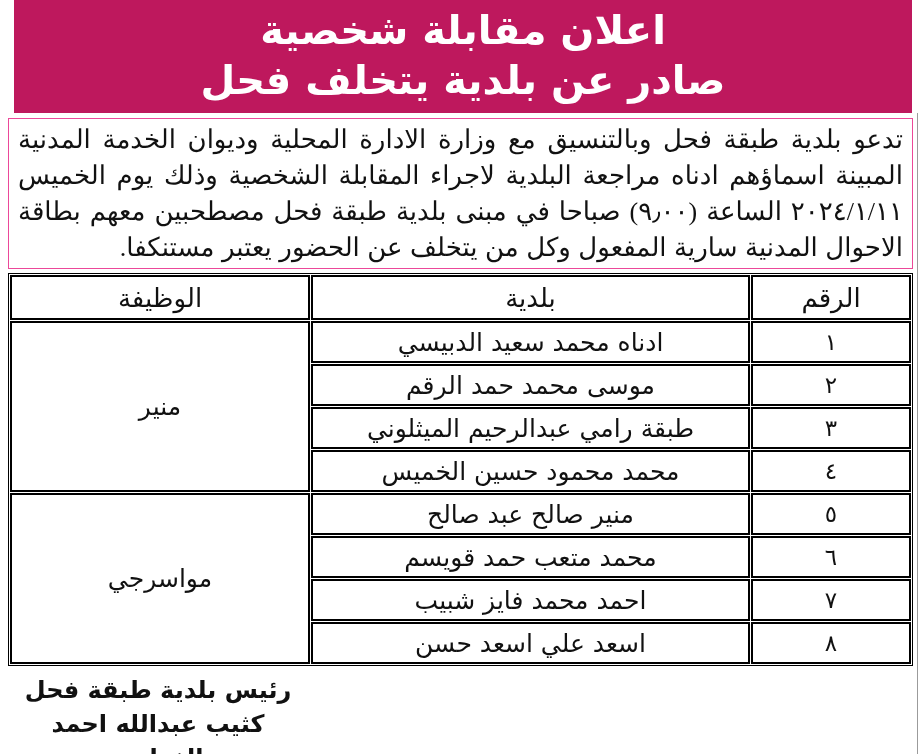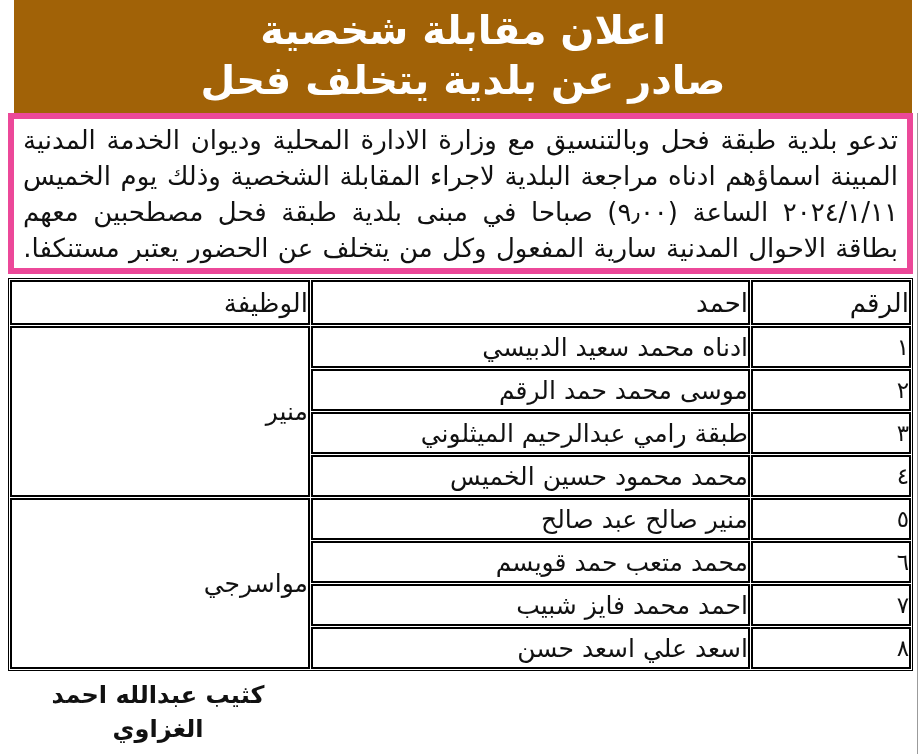"اعلان مقابلة شخصية" .banner { background: #a16207 -> #be185d }
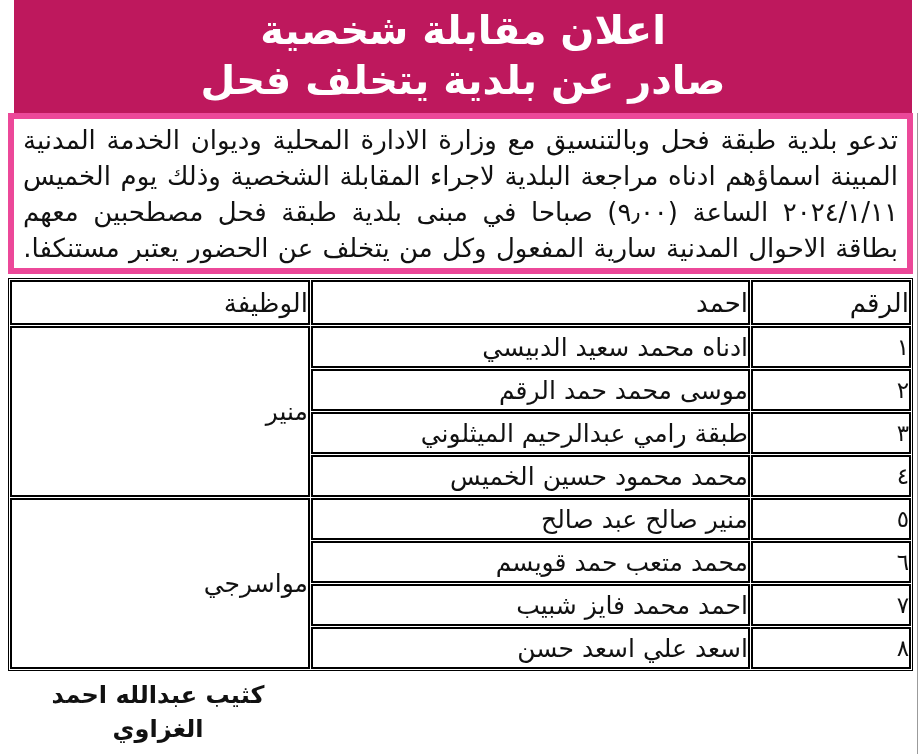"تدعو بلدية طبقة فحل وبالتنسيق" .intro-box { border: 6px solid #ec4899 -> 1px solid #ec4899; font-family: none -> Liberation Serif, serif; margin-top: none -> 5px }
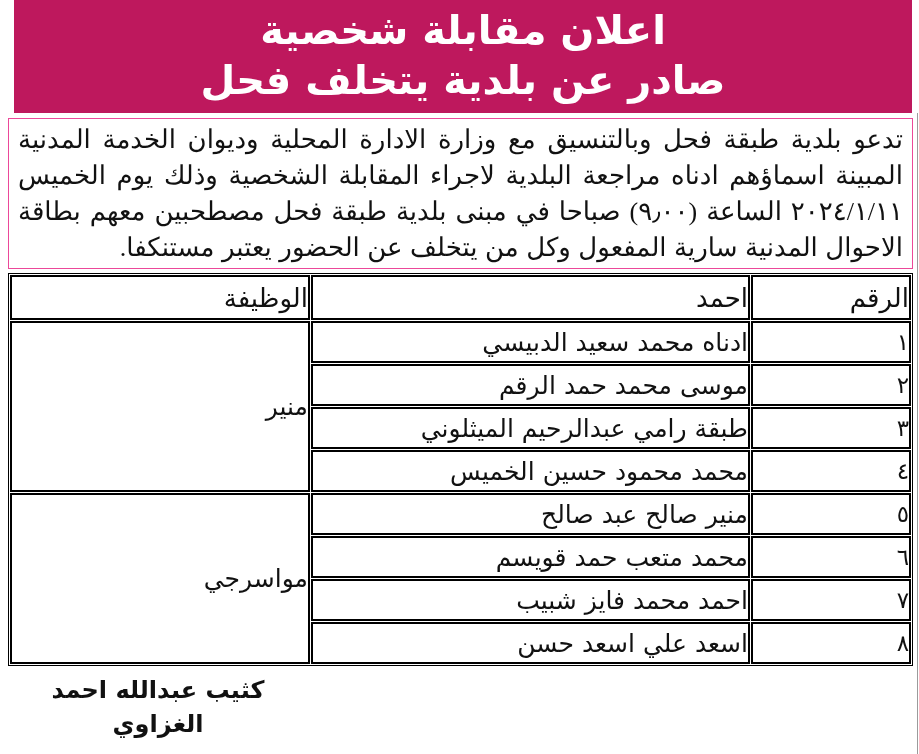"الوظيفة" table.applicants th, table.applicants td { text-align: right -> center }
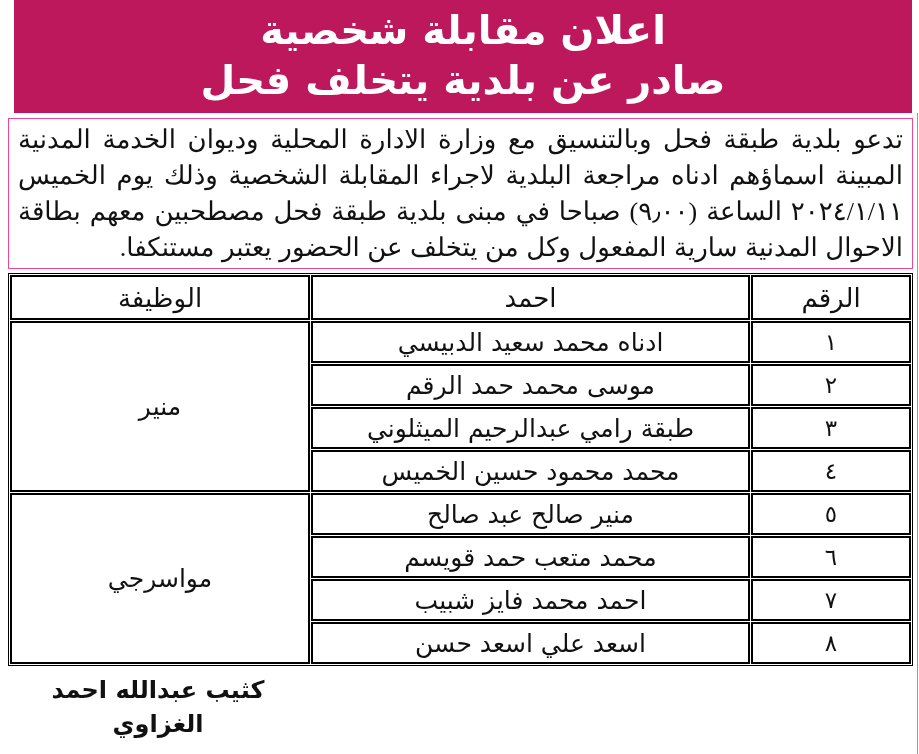"احمد" th { text: احمد -> بلدية }
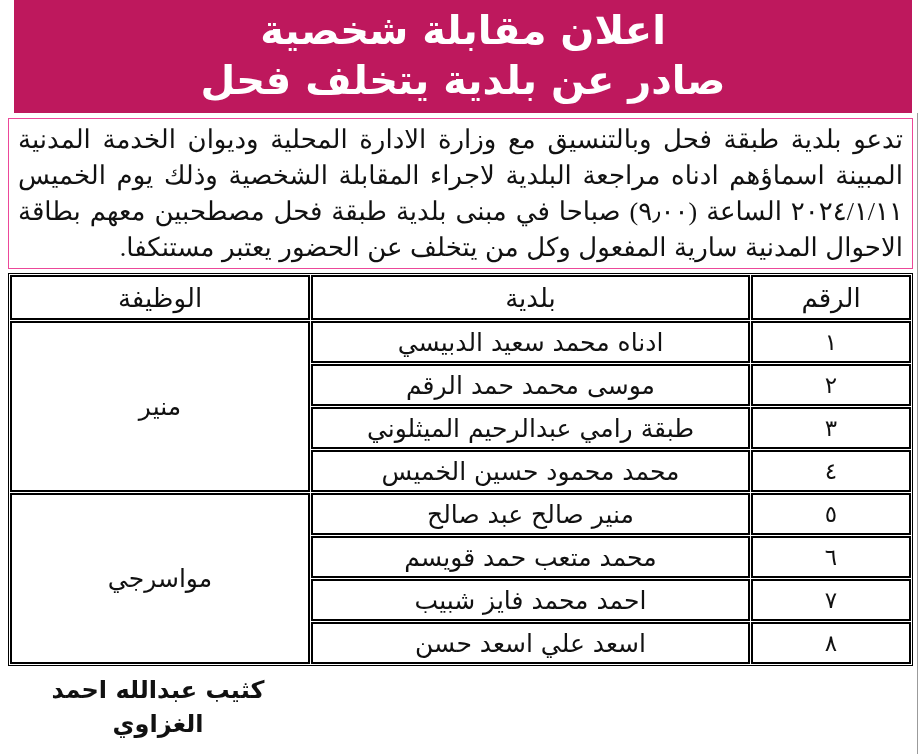"رئيس بلدية طبقة فحل" div.sig-line { html: none -> <div>رئيس بلدية طبقة فحل</div> }
